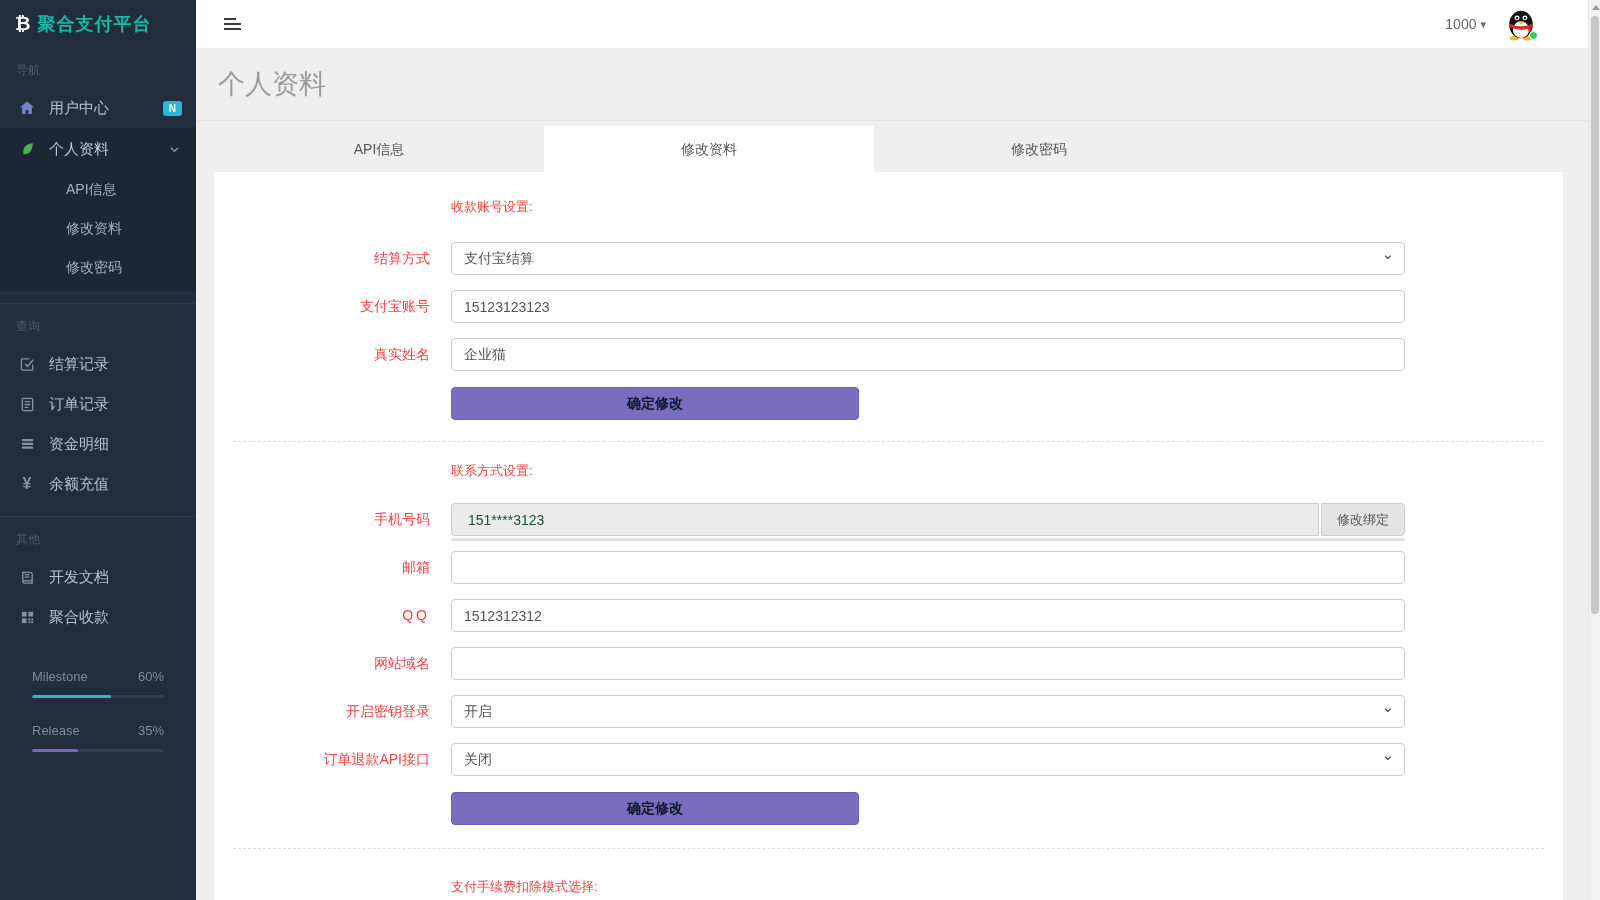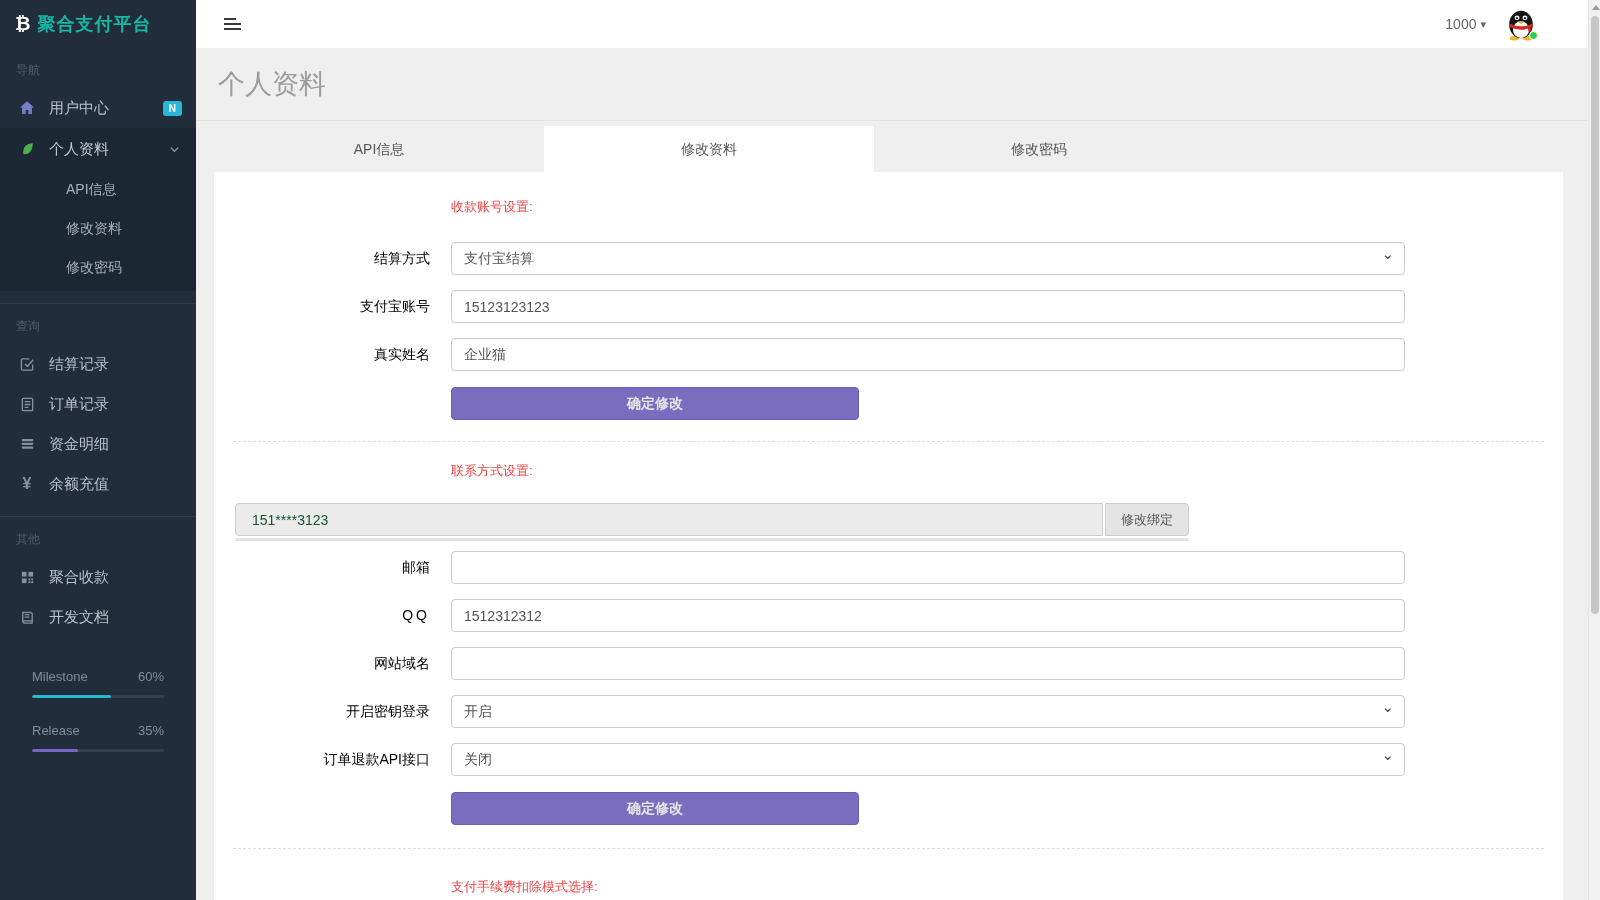"结算方式" .row-label { color: #000000 -> #ef4444 }
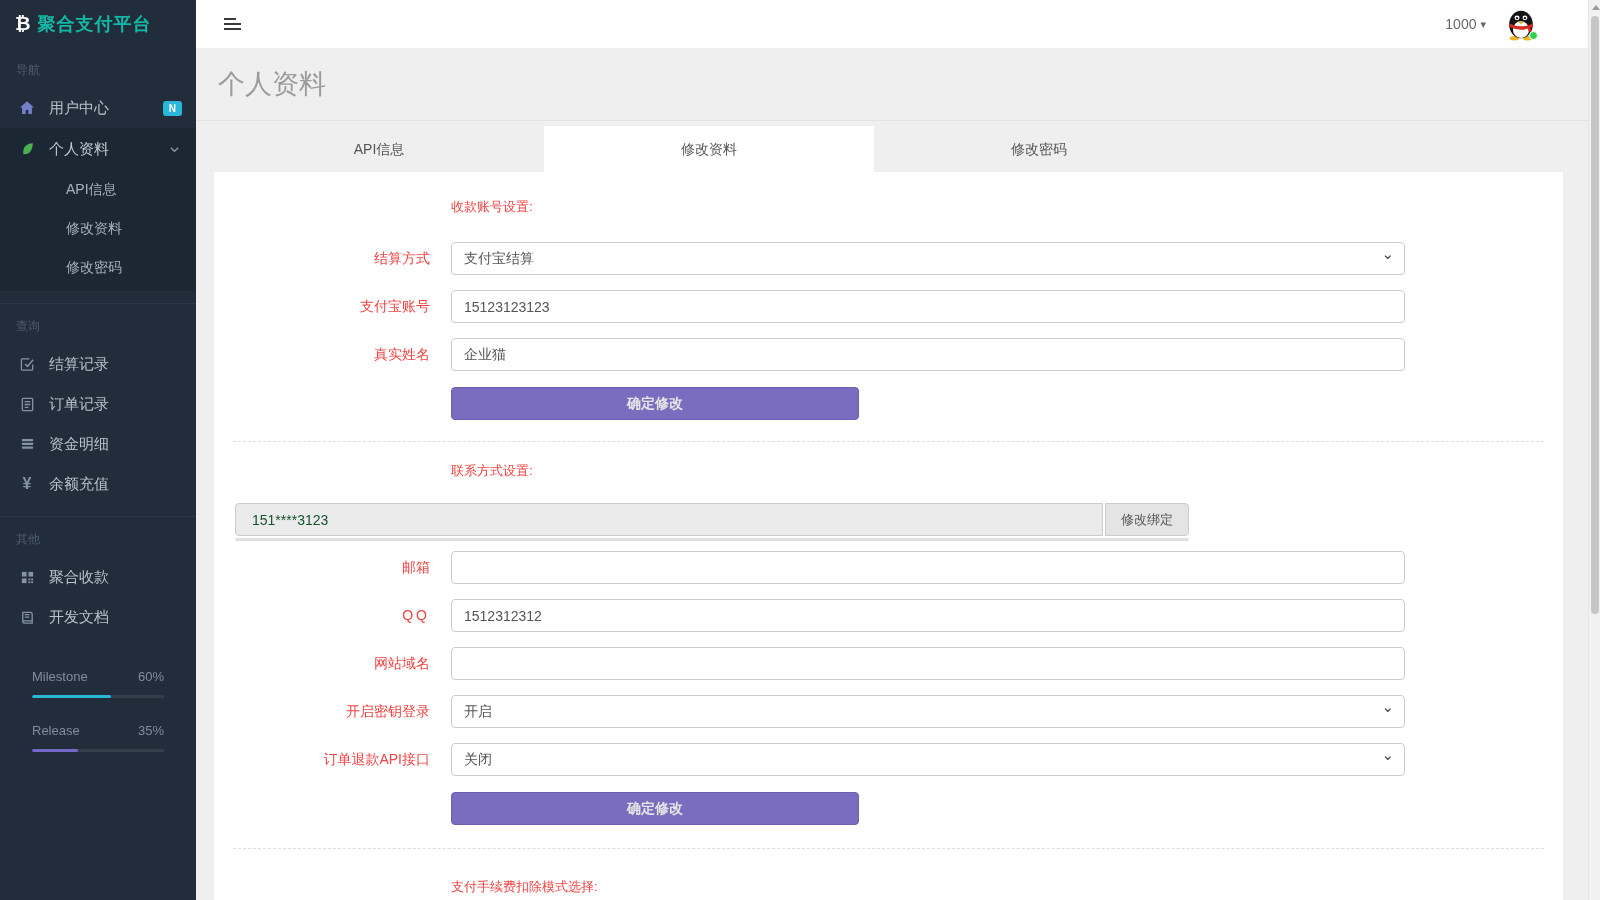"确定修改" .submit-btn { color: #e5e5e5 -> #0f172a }
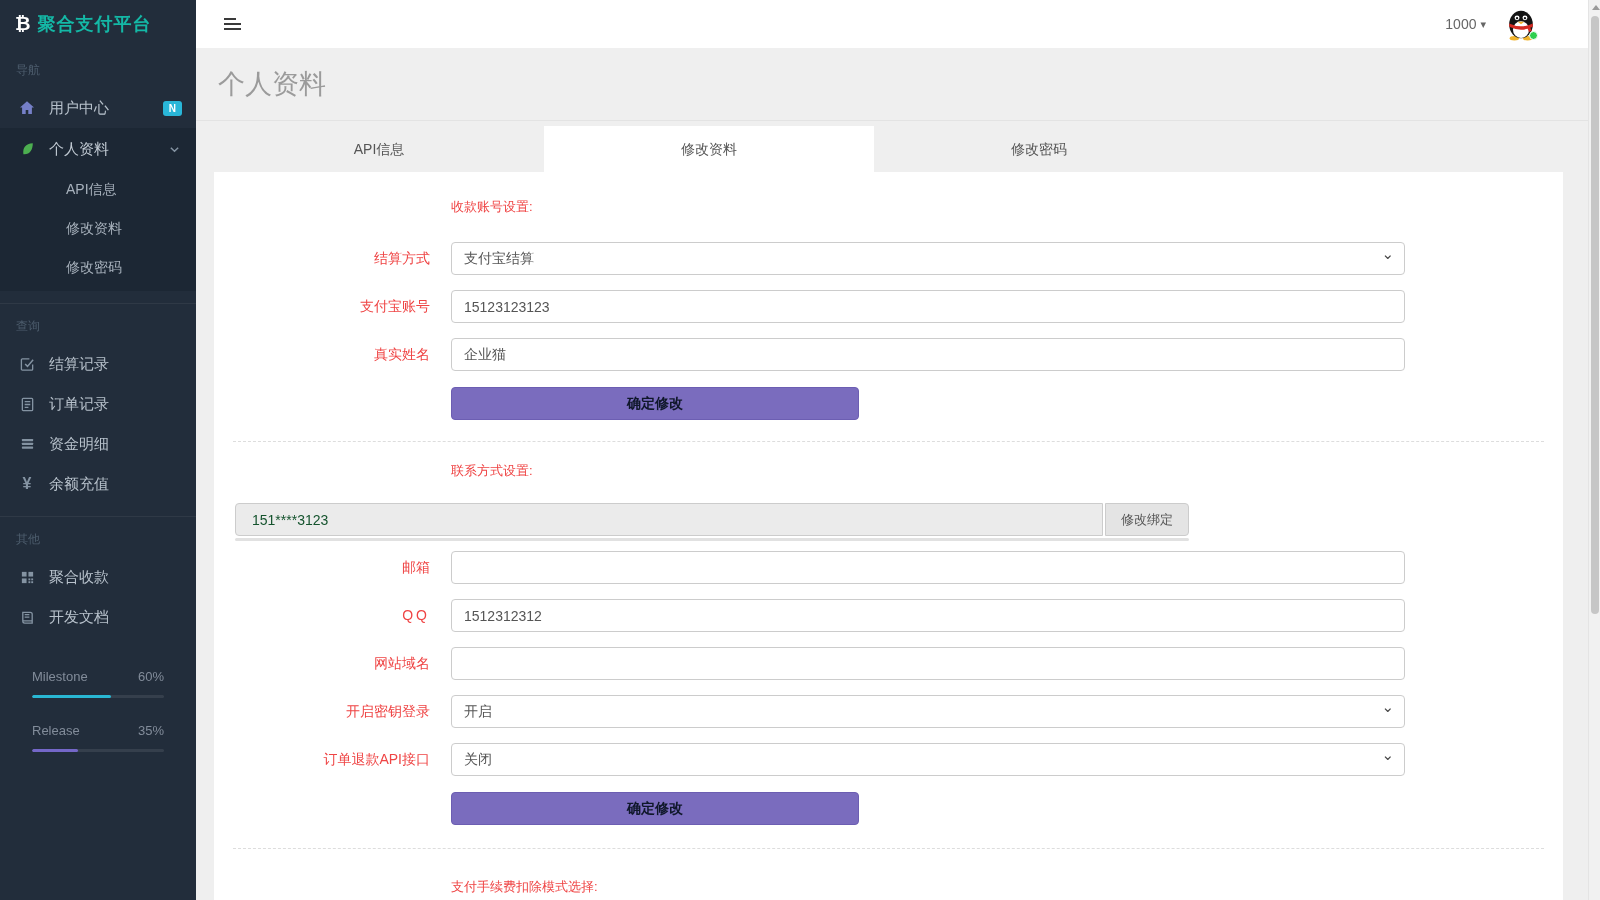"手机号码" div.row-label { html: none -> <div>手机号码</div> }
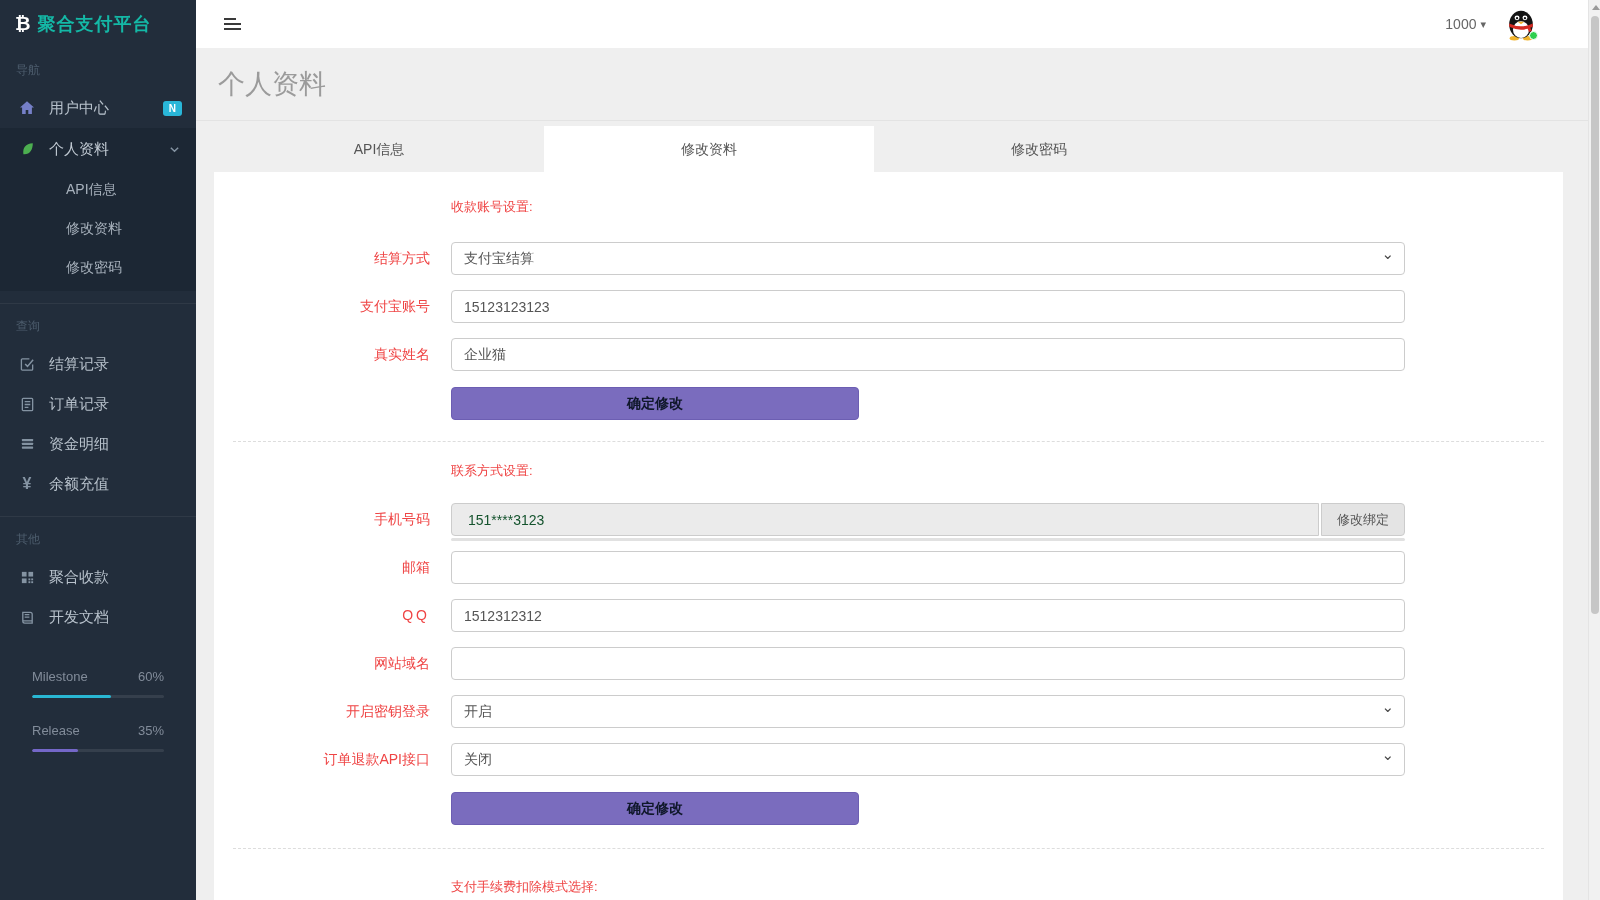"聚合收款" div.nav-item { order: before "开发文档" -> after "开发文档" }
